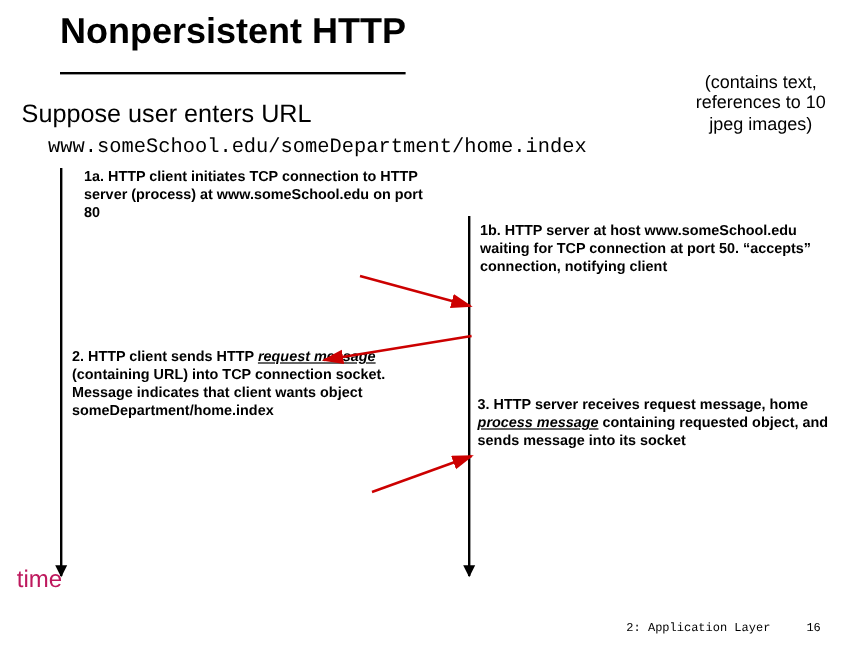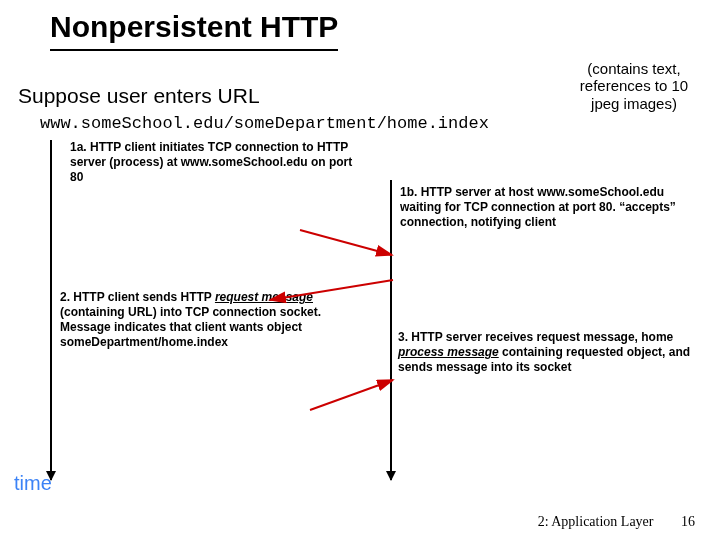"Nonpersistent HTTP" .title { padding-bottom: 5px -> 16px }
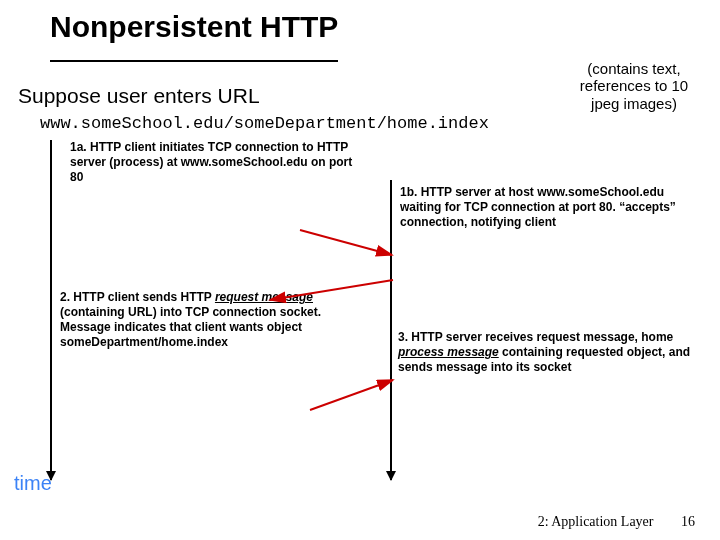"HTTP server at host www.someSchool.edu" span.lead { text: 80 -> 50 }
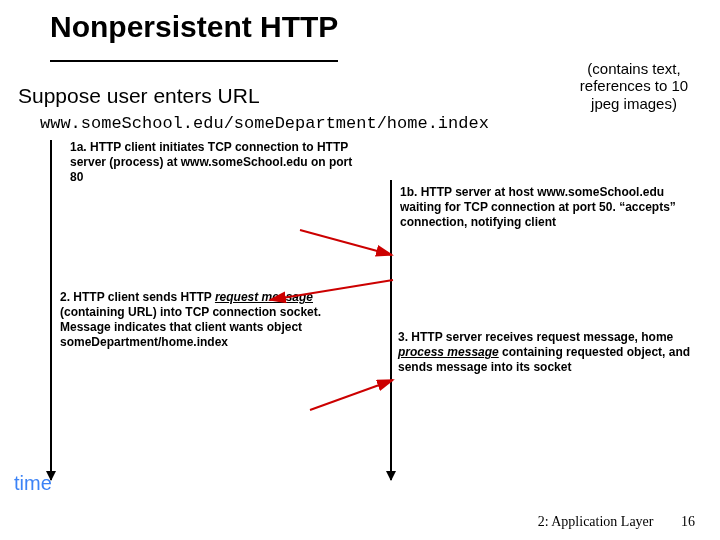"time" .timelabel { color: #3b82f6 -> #be185d }
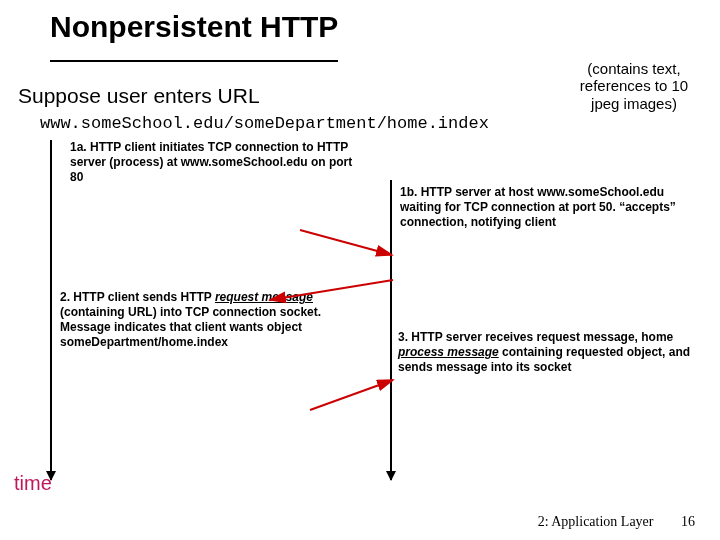"2: Application Layer 16" .footer { font-family: Liberation Serif, serif -> Liberation Mono, monospace; font-size: 14px -> 10px; right: 25px -> 36px }
